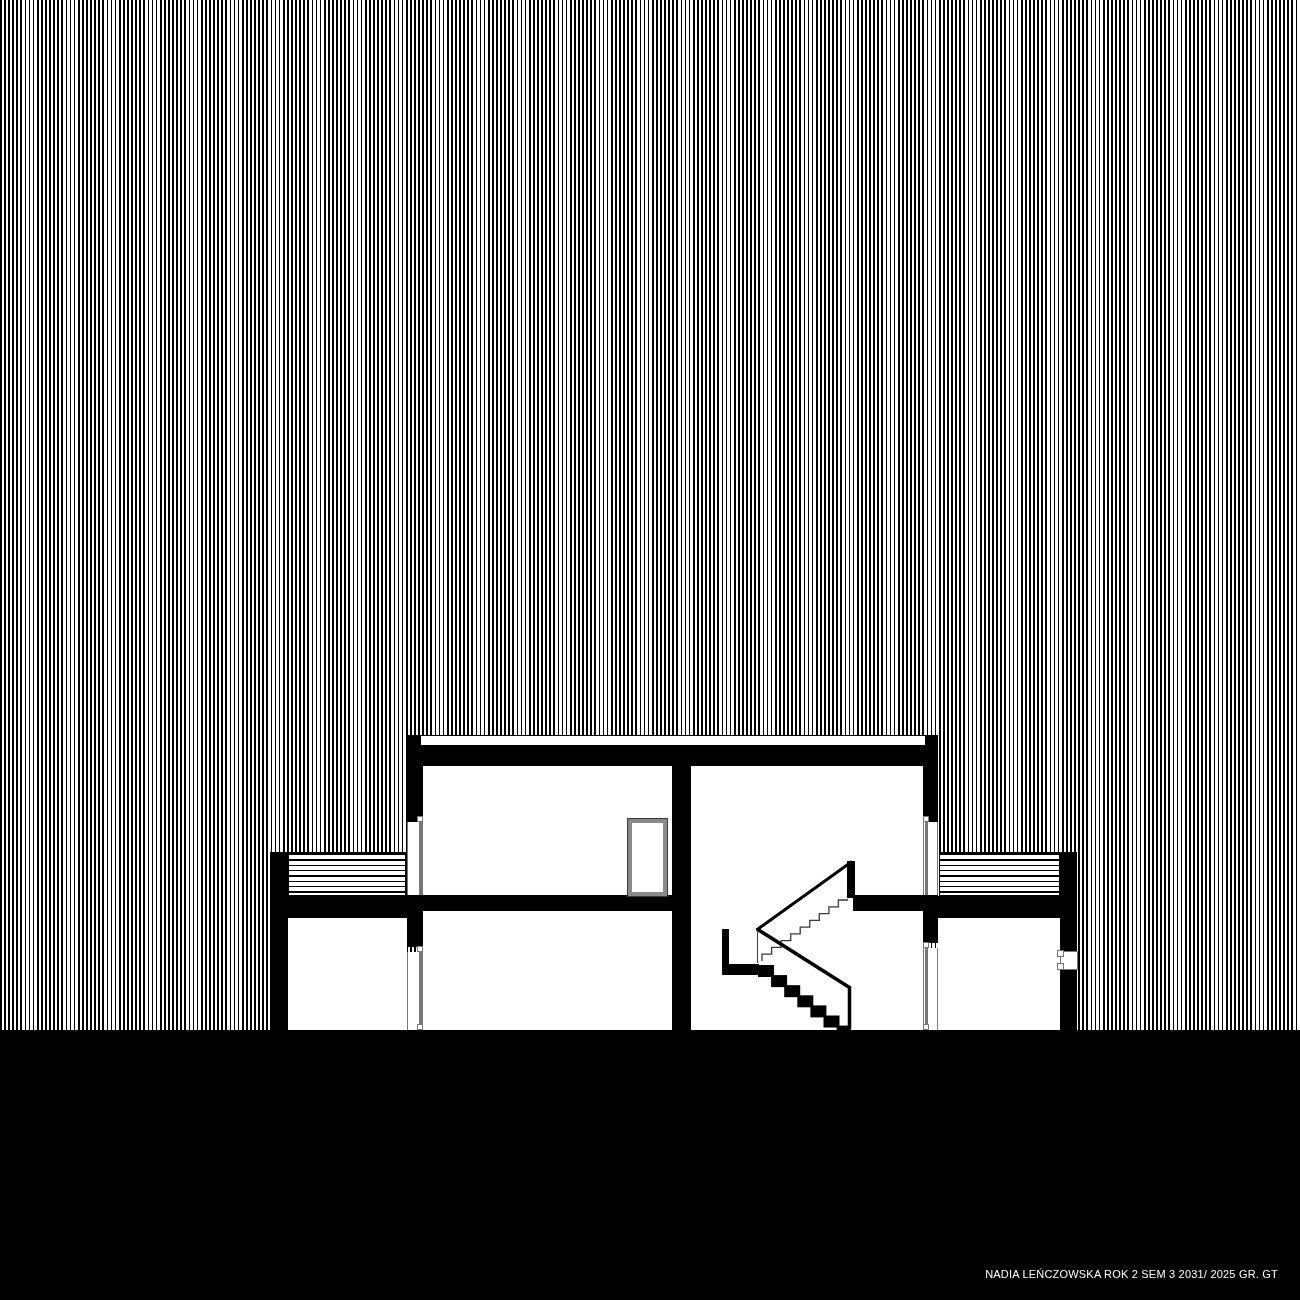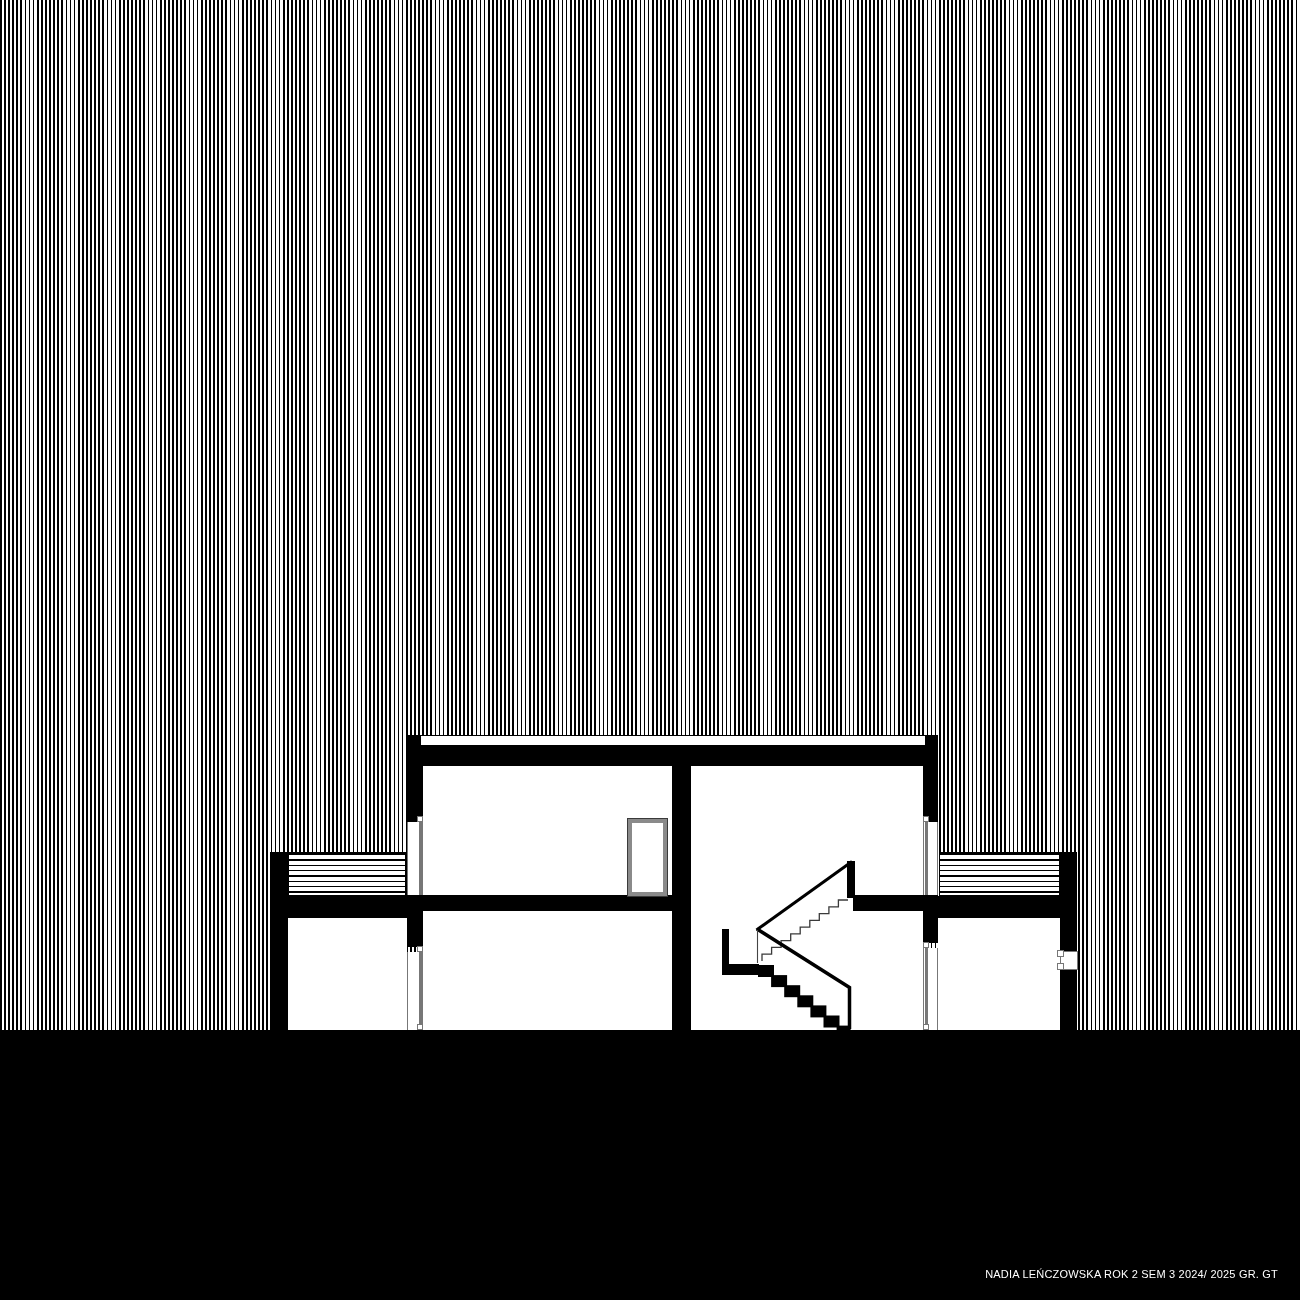"NADIA LEŃCZOWSKA ROK 2 SEM" div.caption { text: 2024/ -> 2031/ }
